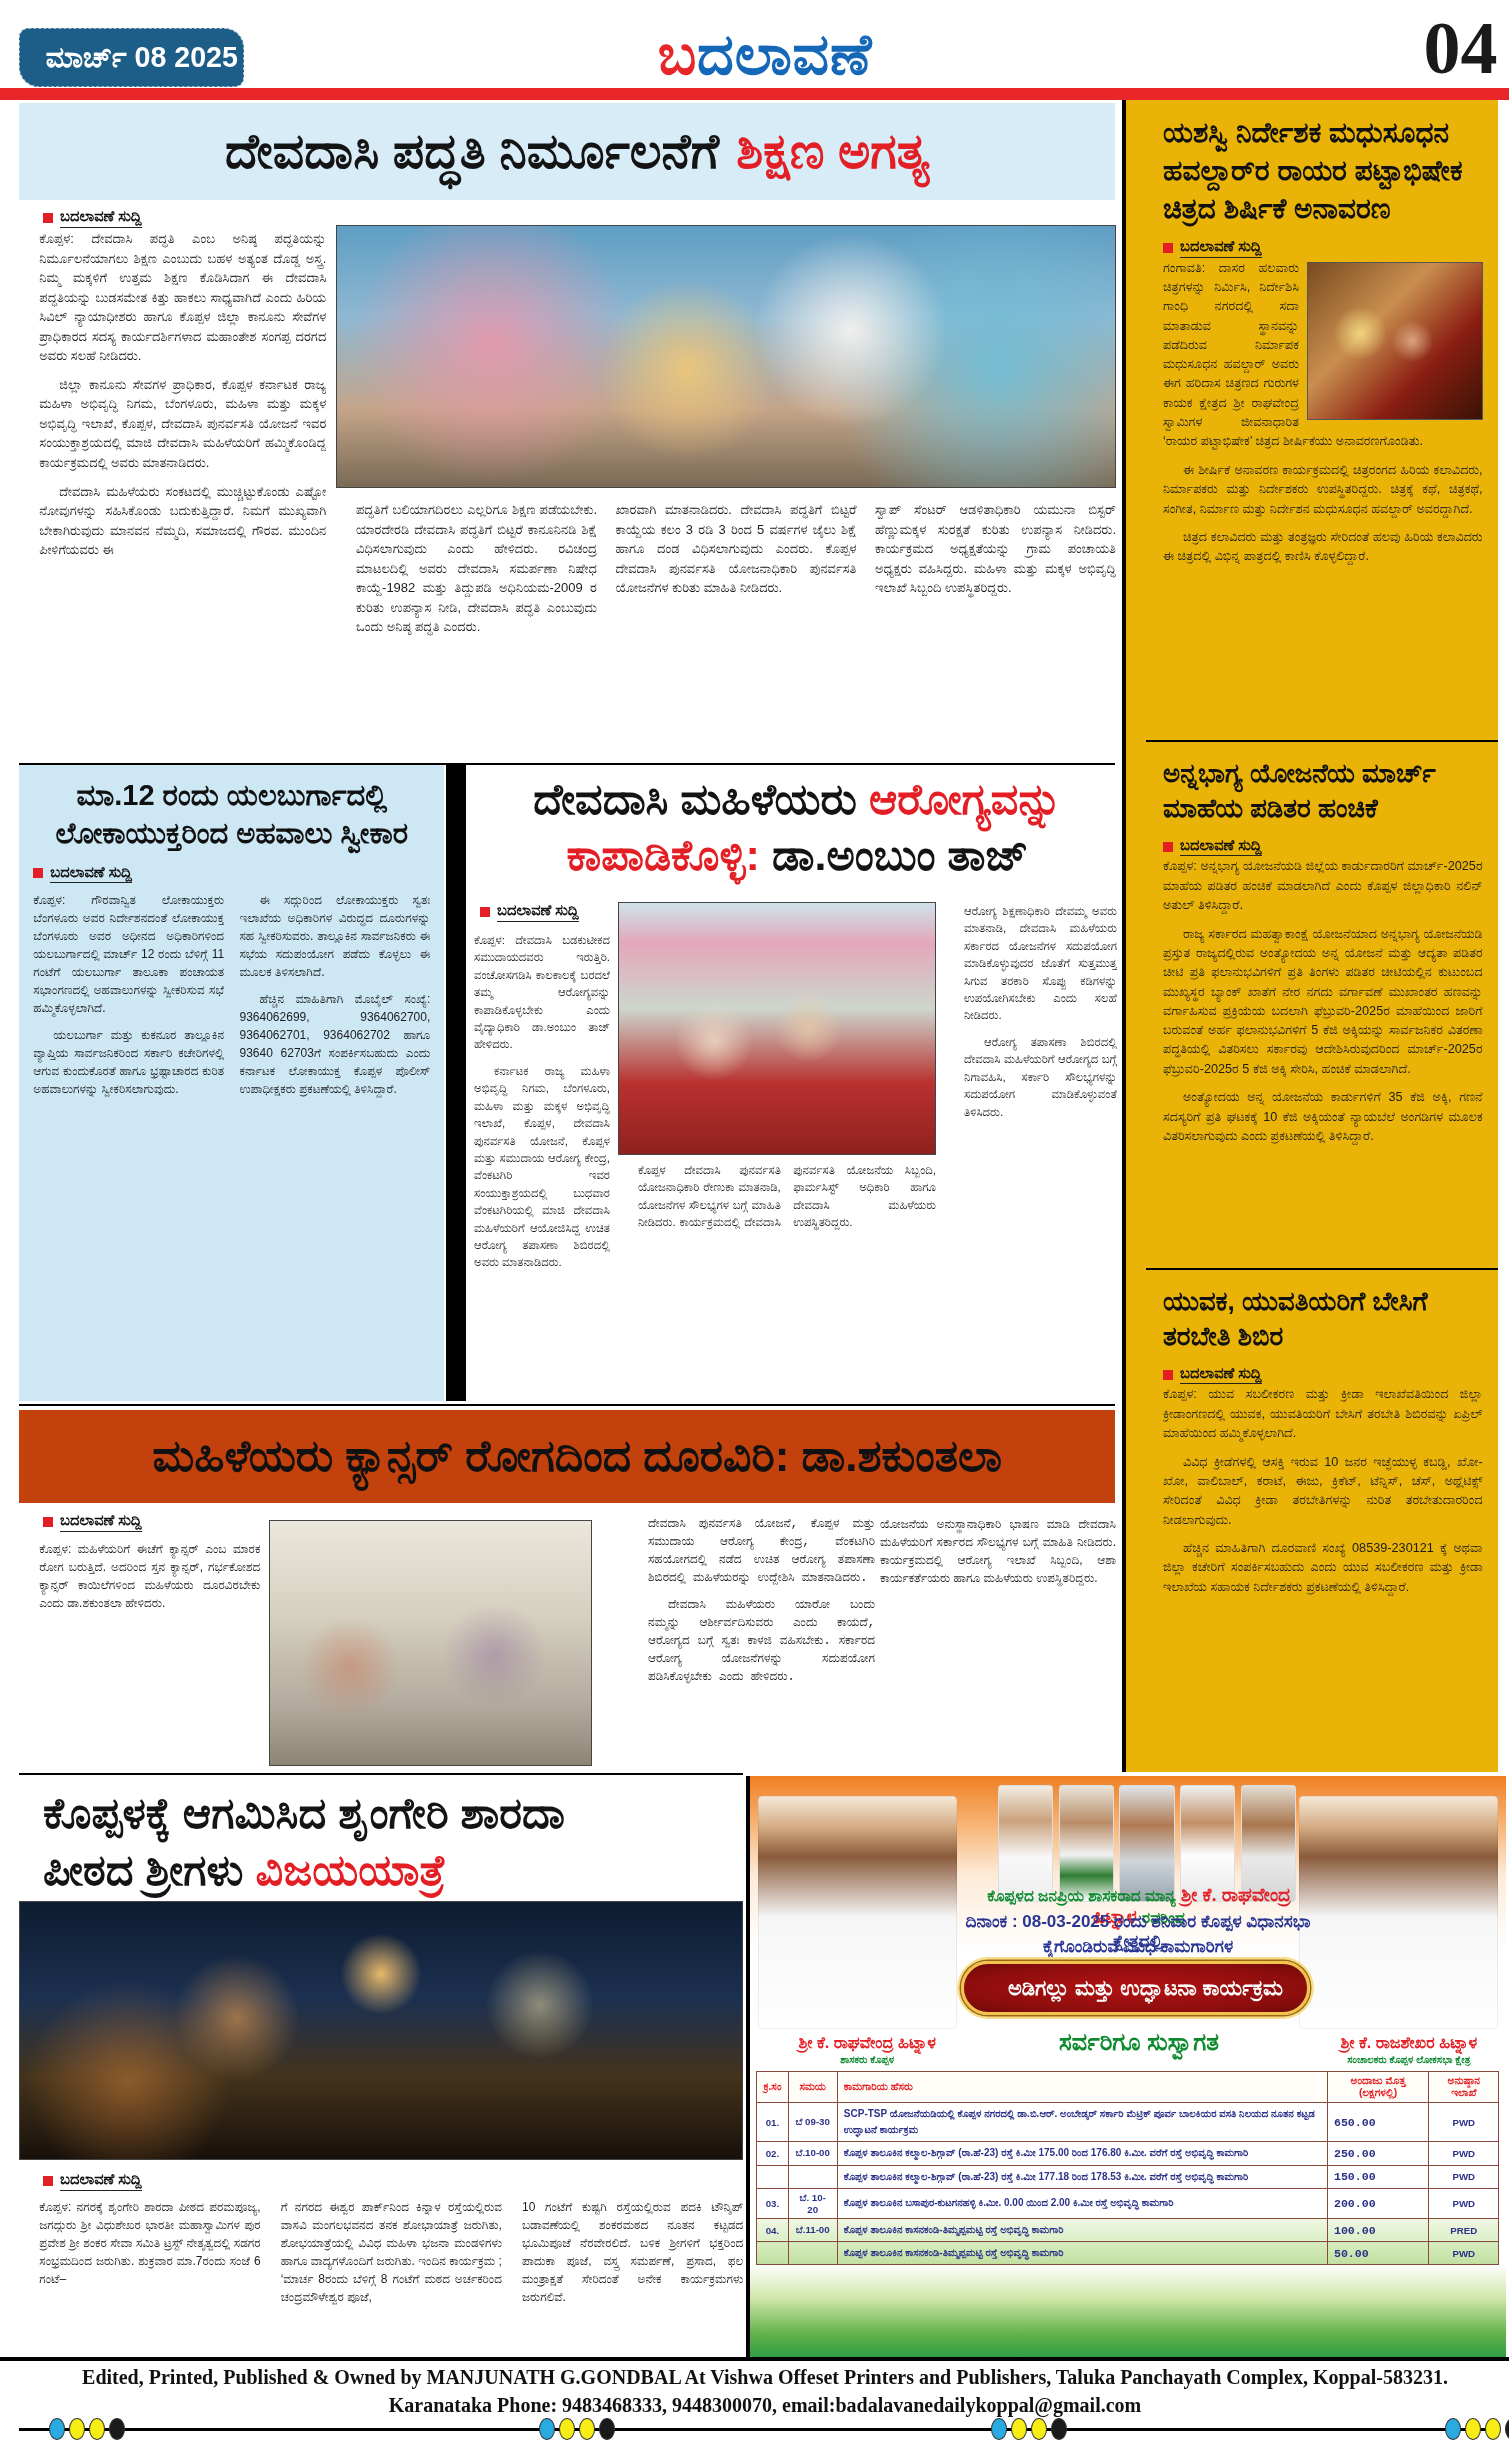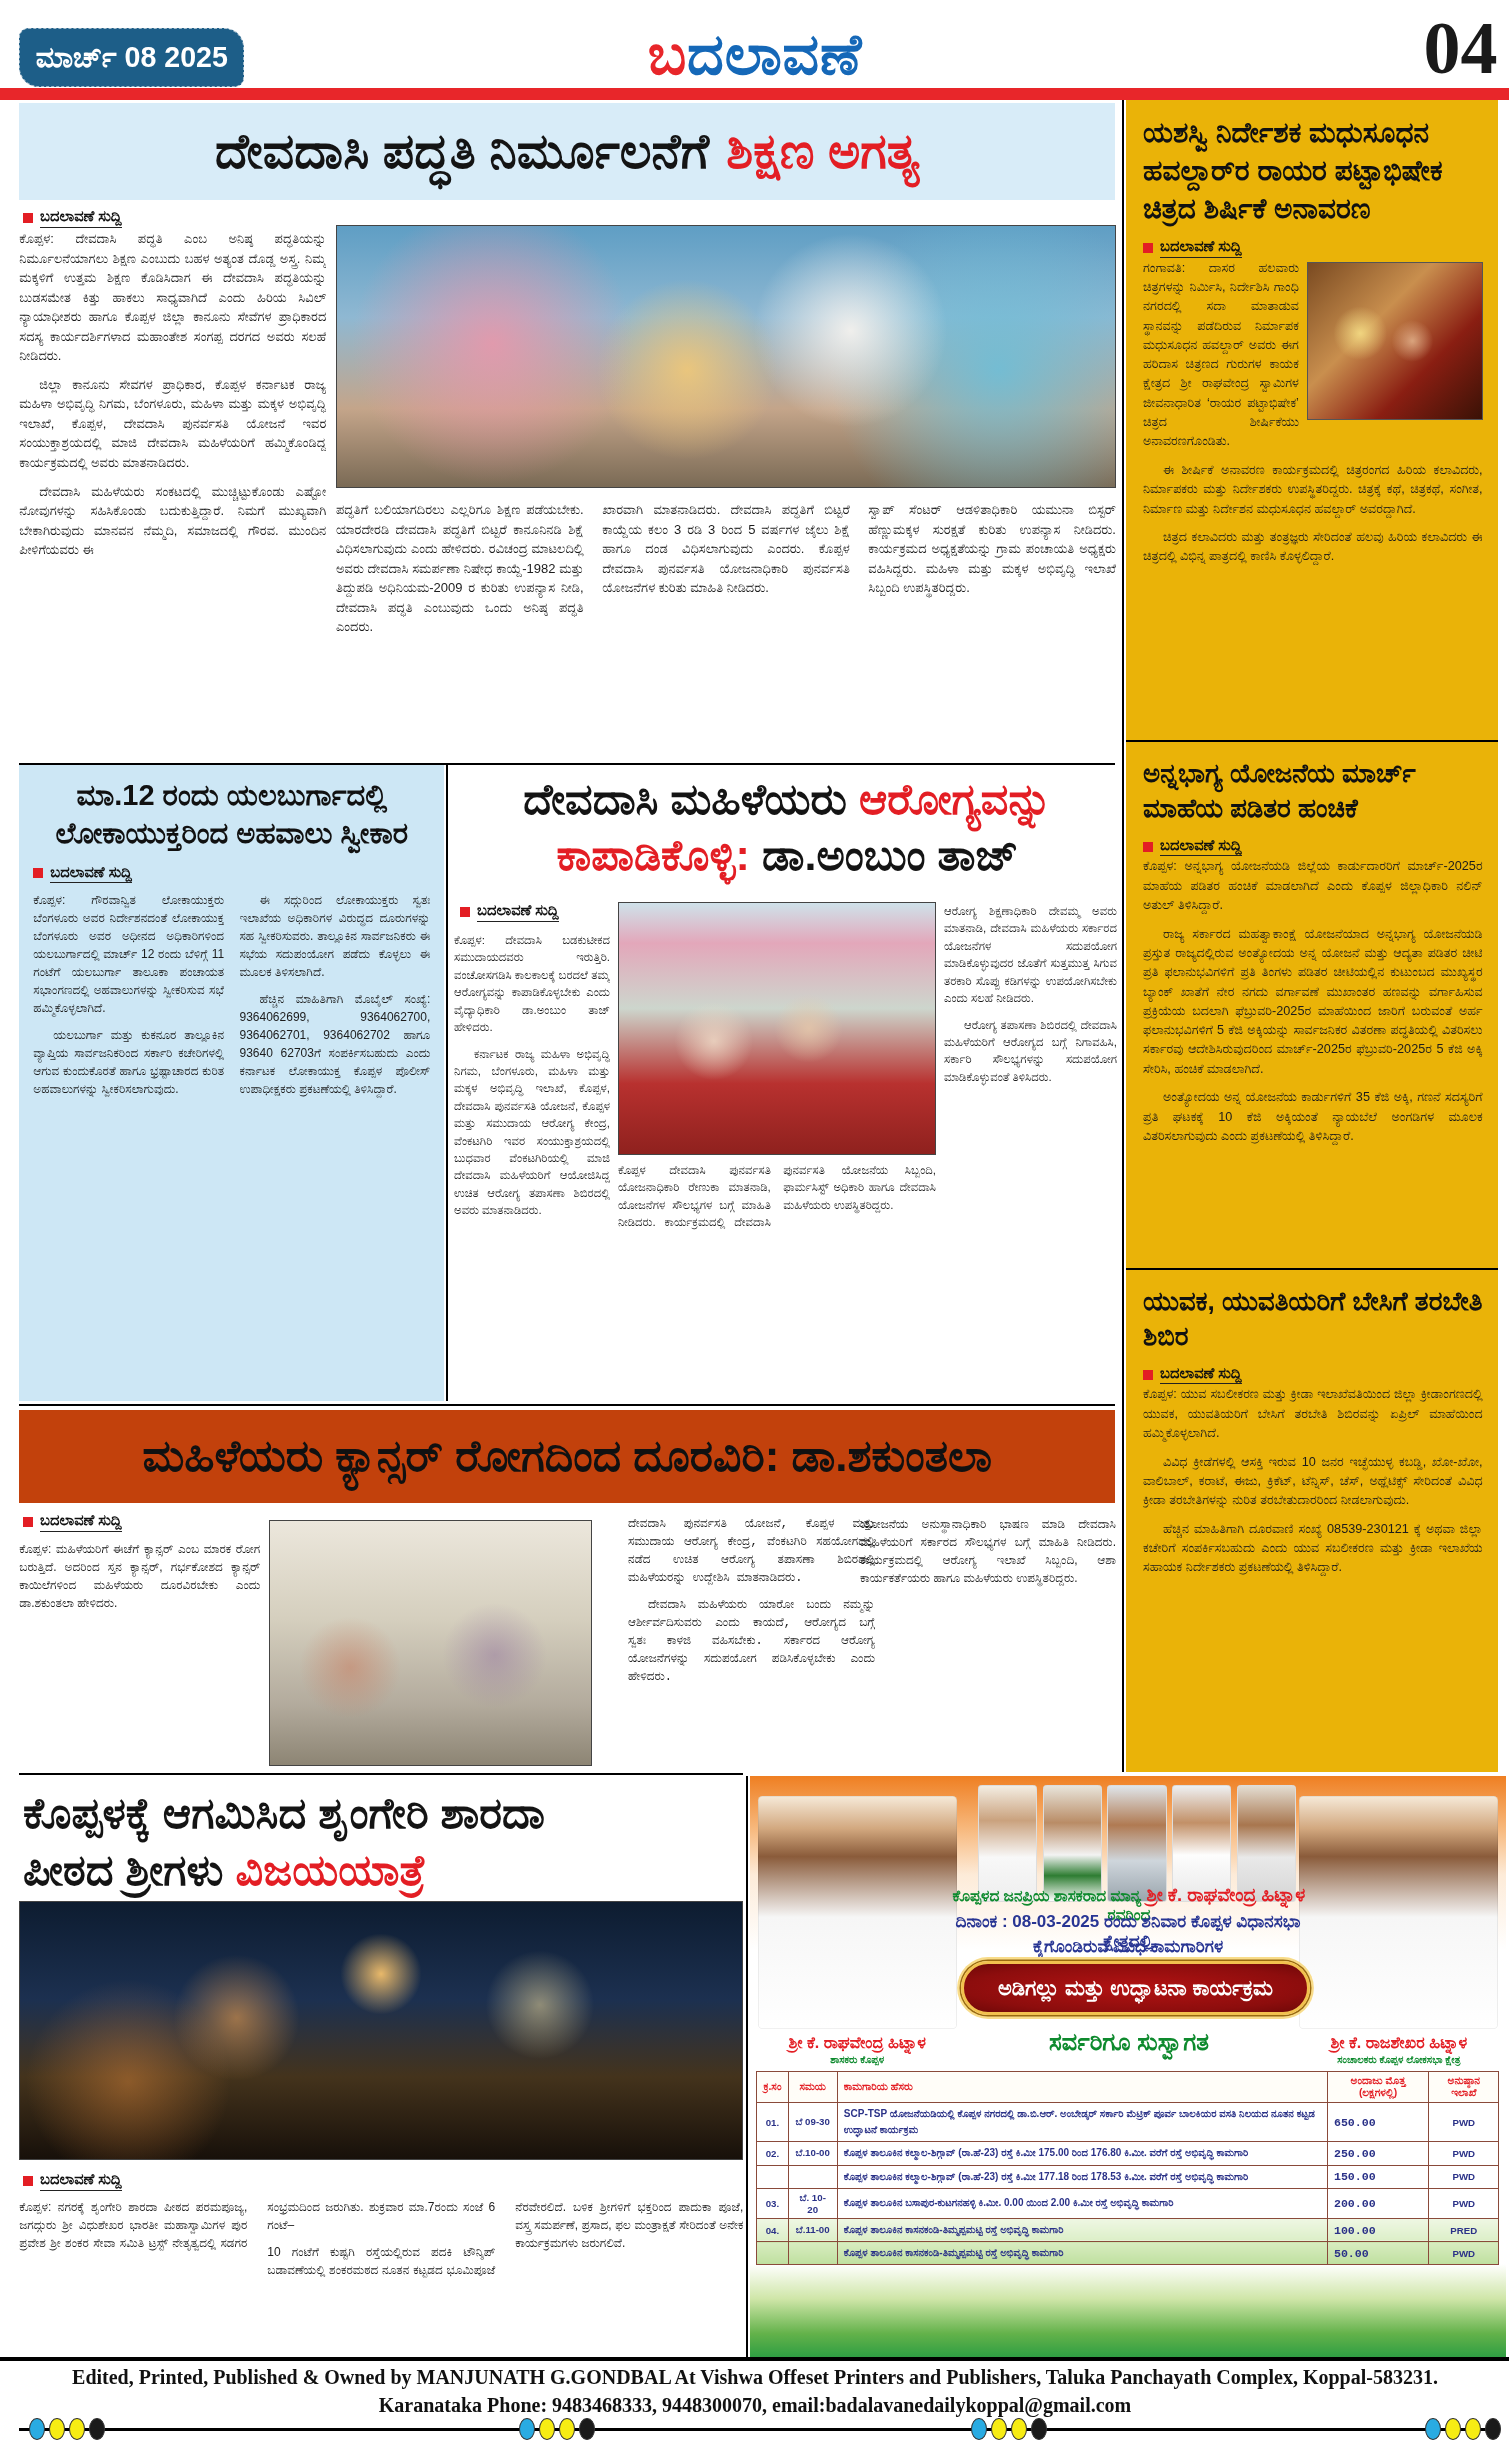"ಮಾರ್ಚ್ 08 2025" .abs { padding-left: none -> 20px }
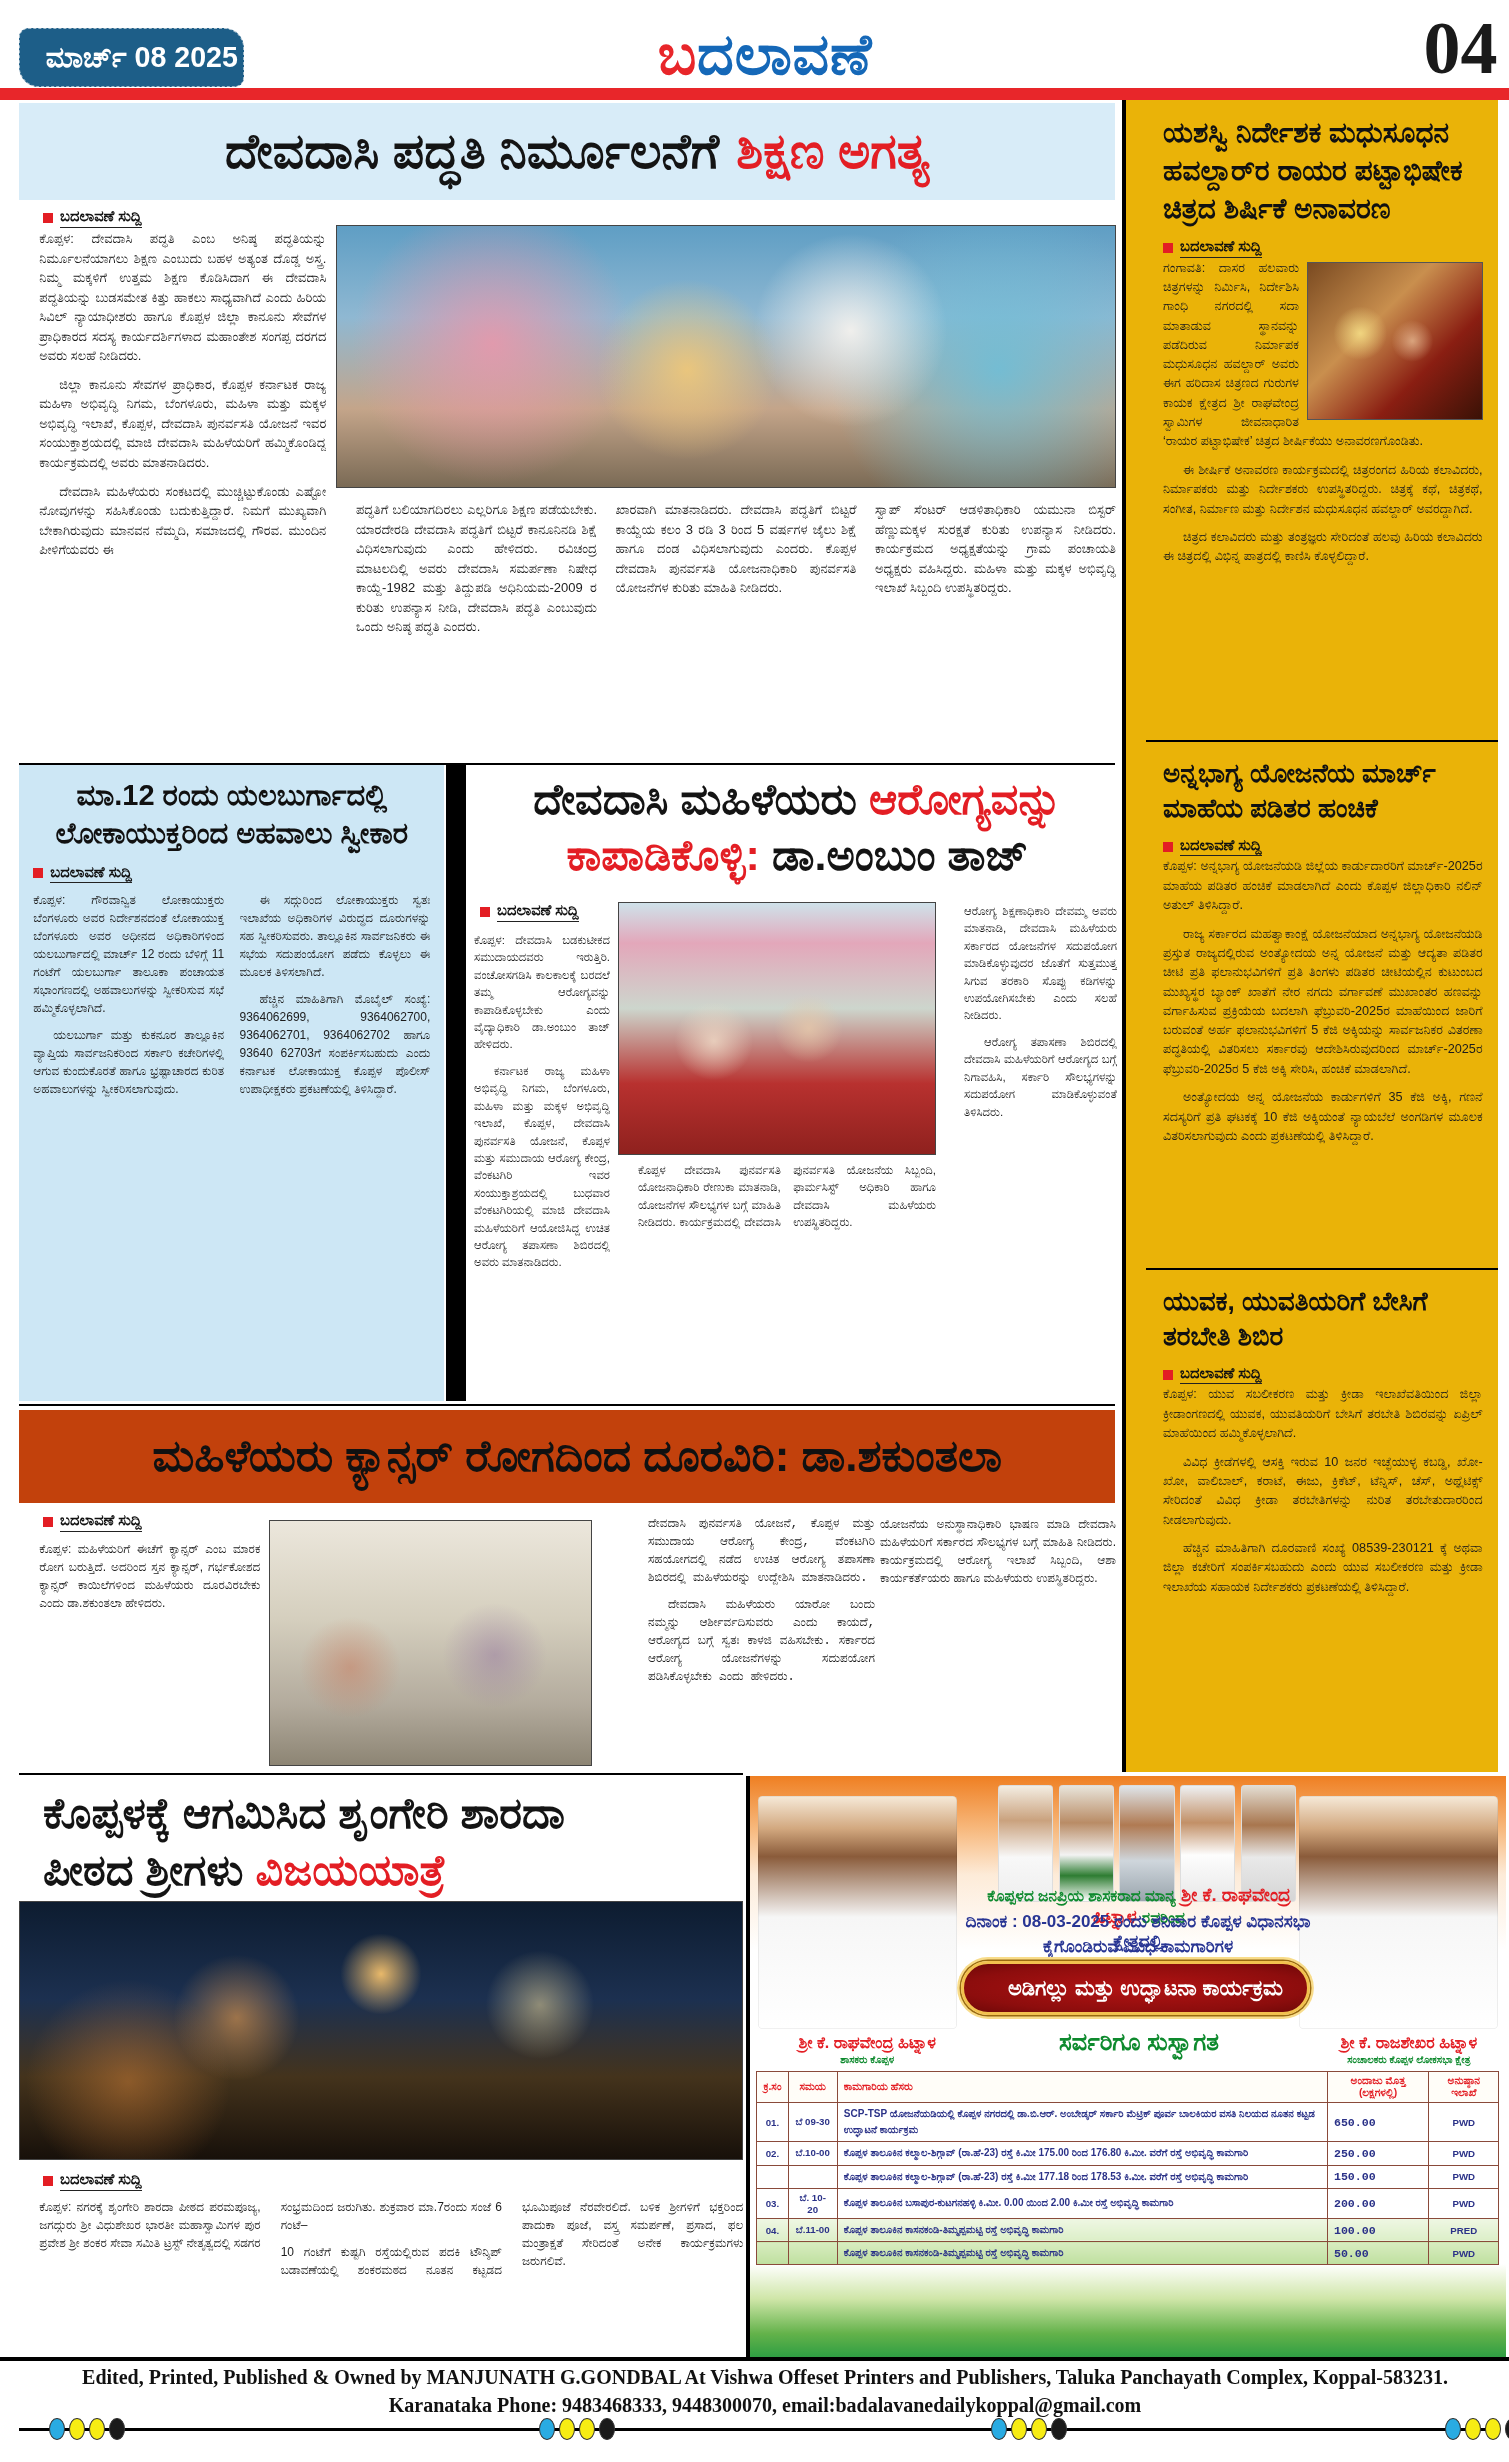"ಗೆ ನಗರದ ಈಶ್ವರ ಪಾರ್ಕ್‌ನಿಂದ ಕಿನ್ನಾಳ" p.noind { html: none -> <p>ಗೆ ನಗರದ ಈಶ್ವರ ಪಾರ್ಕ್‌ನಿಂದ ಕಿನ್ನಾಳ ರಸ್ತೆಯಲ್ಲಿರುವ ವಾಸವಿ ಮಂಗಲಭವನದ ತನಕ ಶೋಭಾಯಾತ್ರೆ ಜರುಗಿತು, ಶೋಭಯಾತ್ರೆಯಲ್ಲಿ ವಿವಿಧ ಮಹಿಳಾ ಭಜನಾ ಮಂಡಳಿಗಳು ಹಾಗೂ ವಾದ್ಯಗಳೊಂದಿಗೆ ಜರುಗಿತು. ಇಂದಿನ ಕಾರ್ಯಕ್ರಮ ; ‘ಮಾರ್ಚ 8ರಂದು ಬೆಳಿಗ್ಗೆ 8 ಗಂಟೆಗೆ ಮಠದ ಅರ್ಚಕರಿಂದ ಚಂದ್ರಮೌಳೇಶ್ವರ ಪೂಜೆ,</p> }
